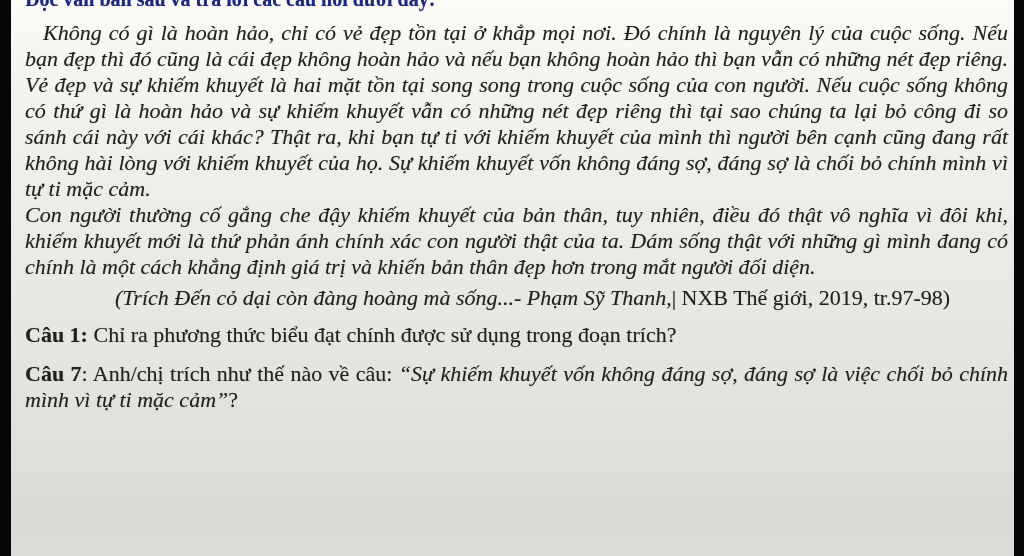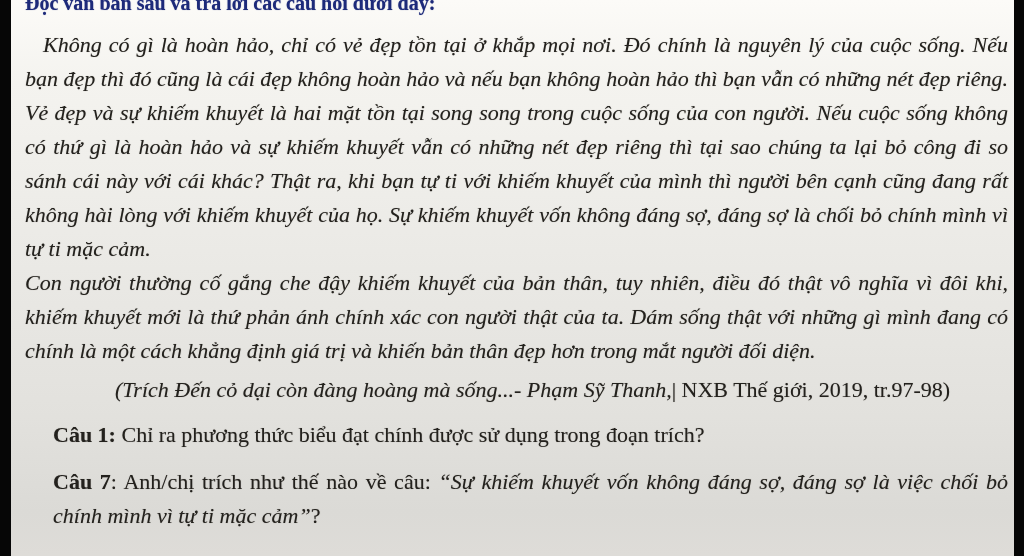"Không có gì là hoàn" .content { line-height: 34px -> 26px }
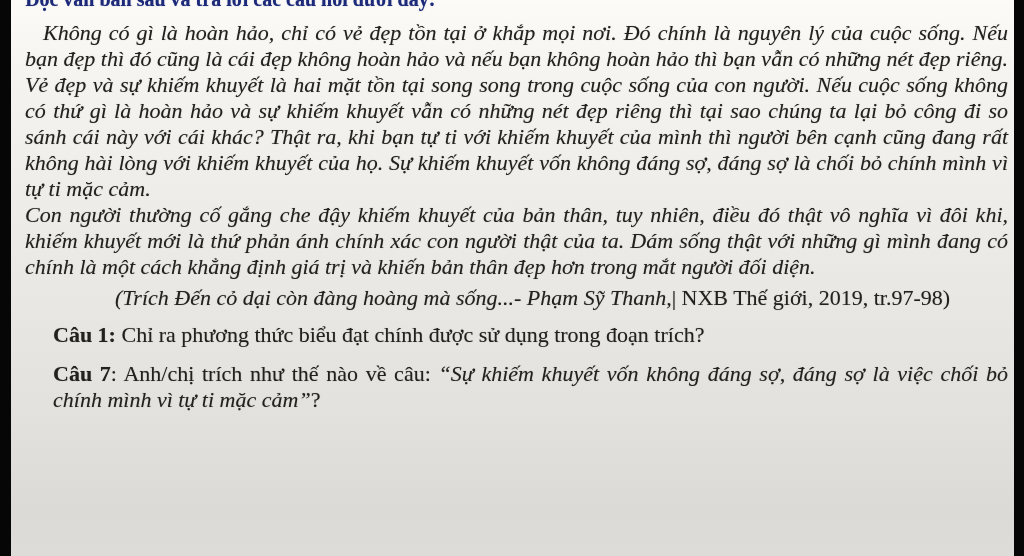"Câu 1: Chỉ ra phương" .question { margin-left: 28px -> none }
